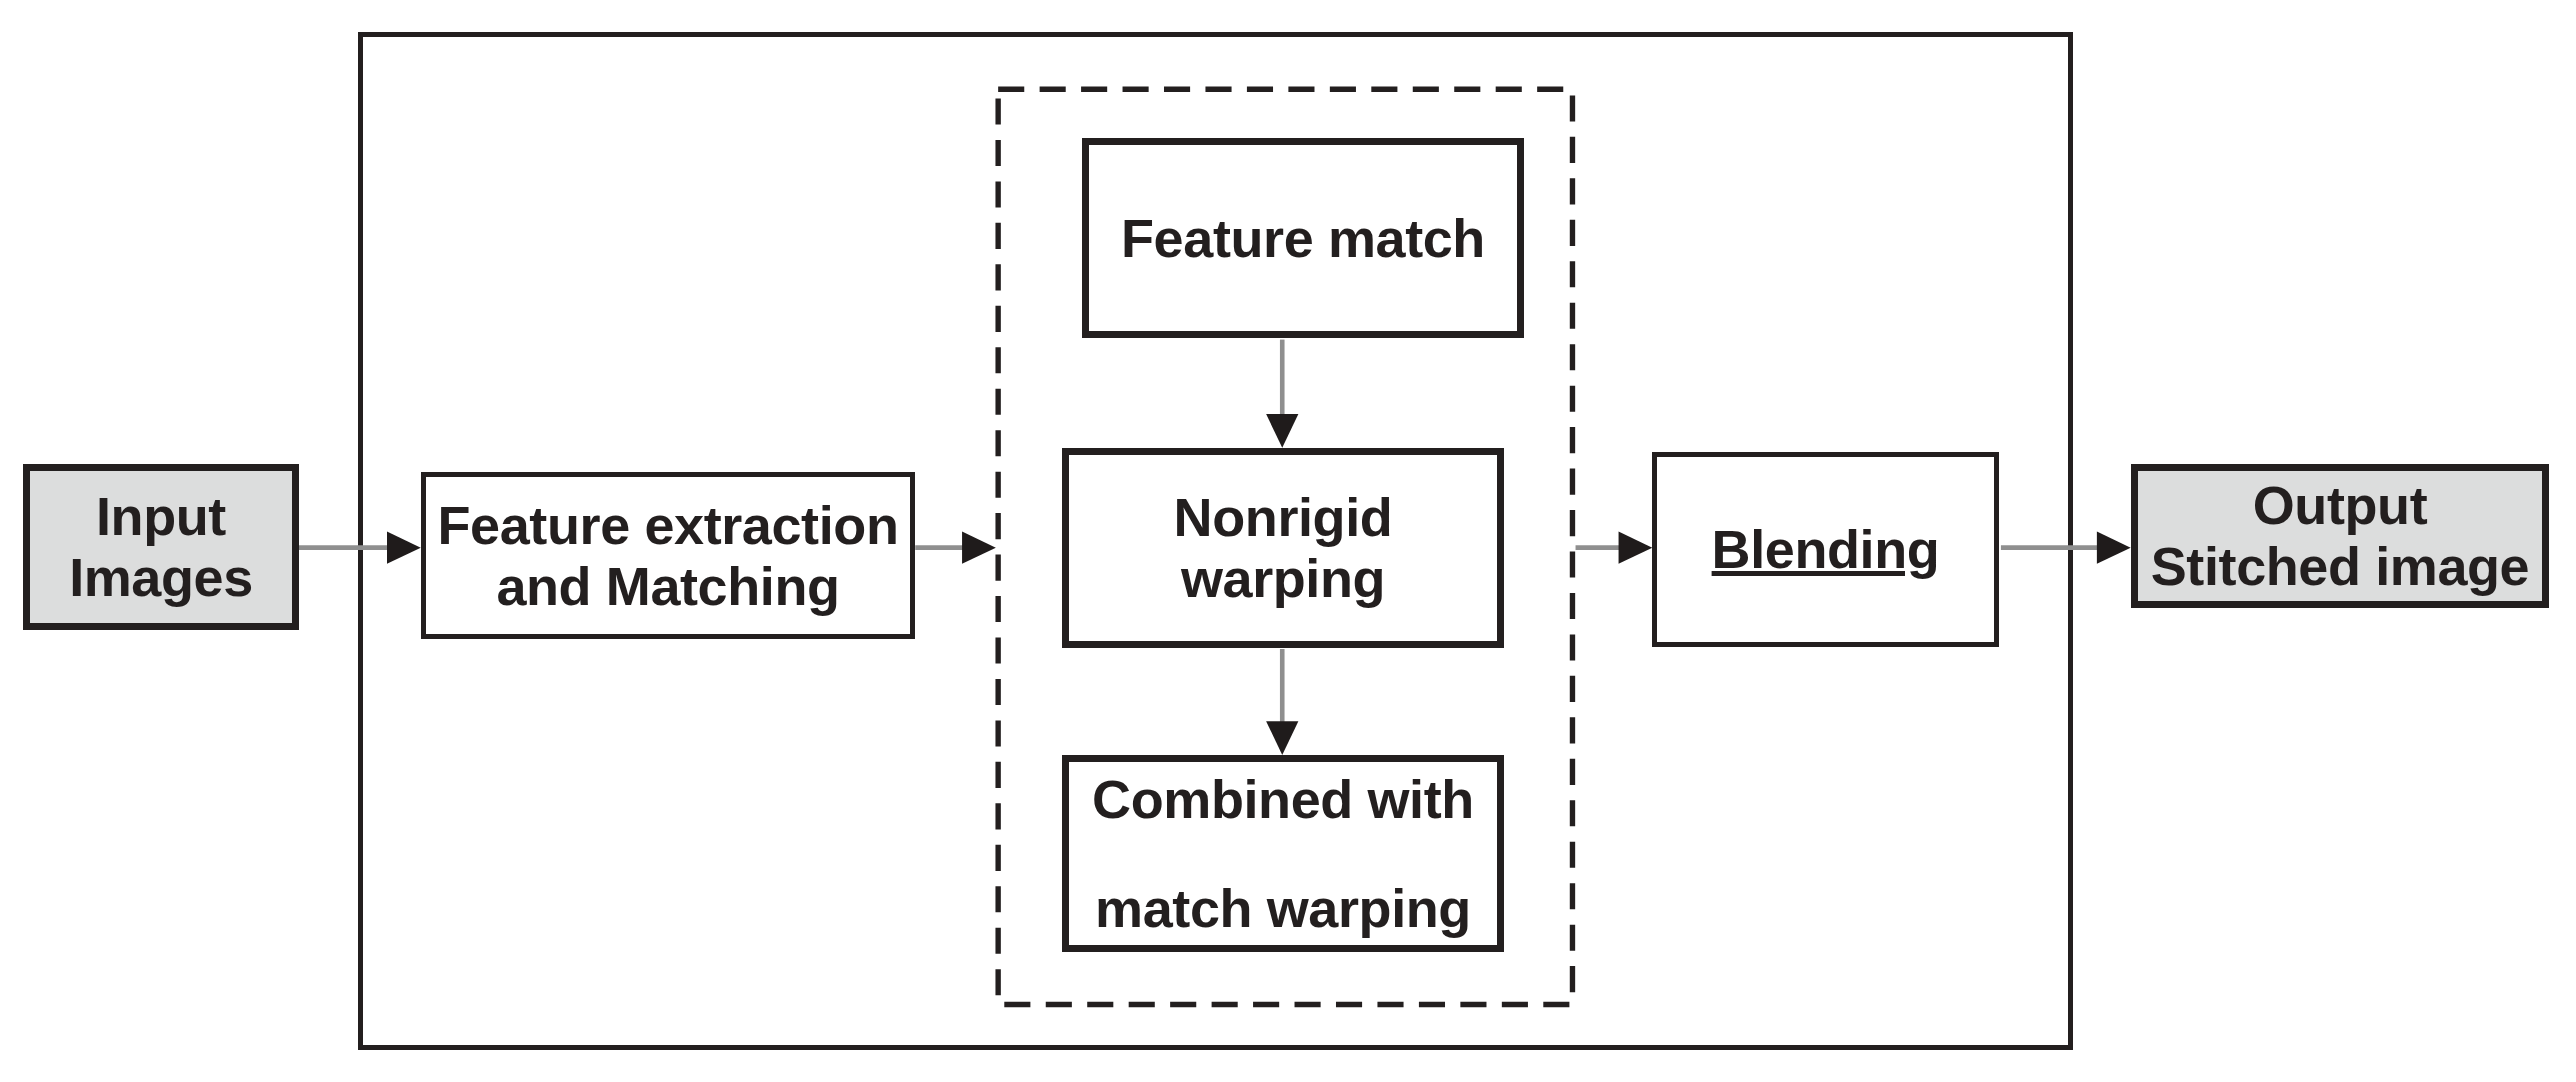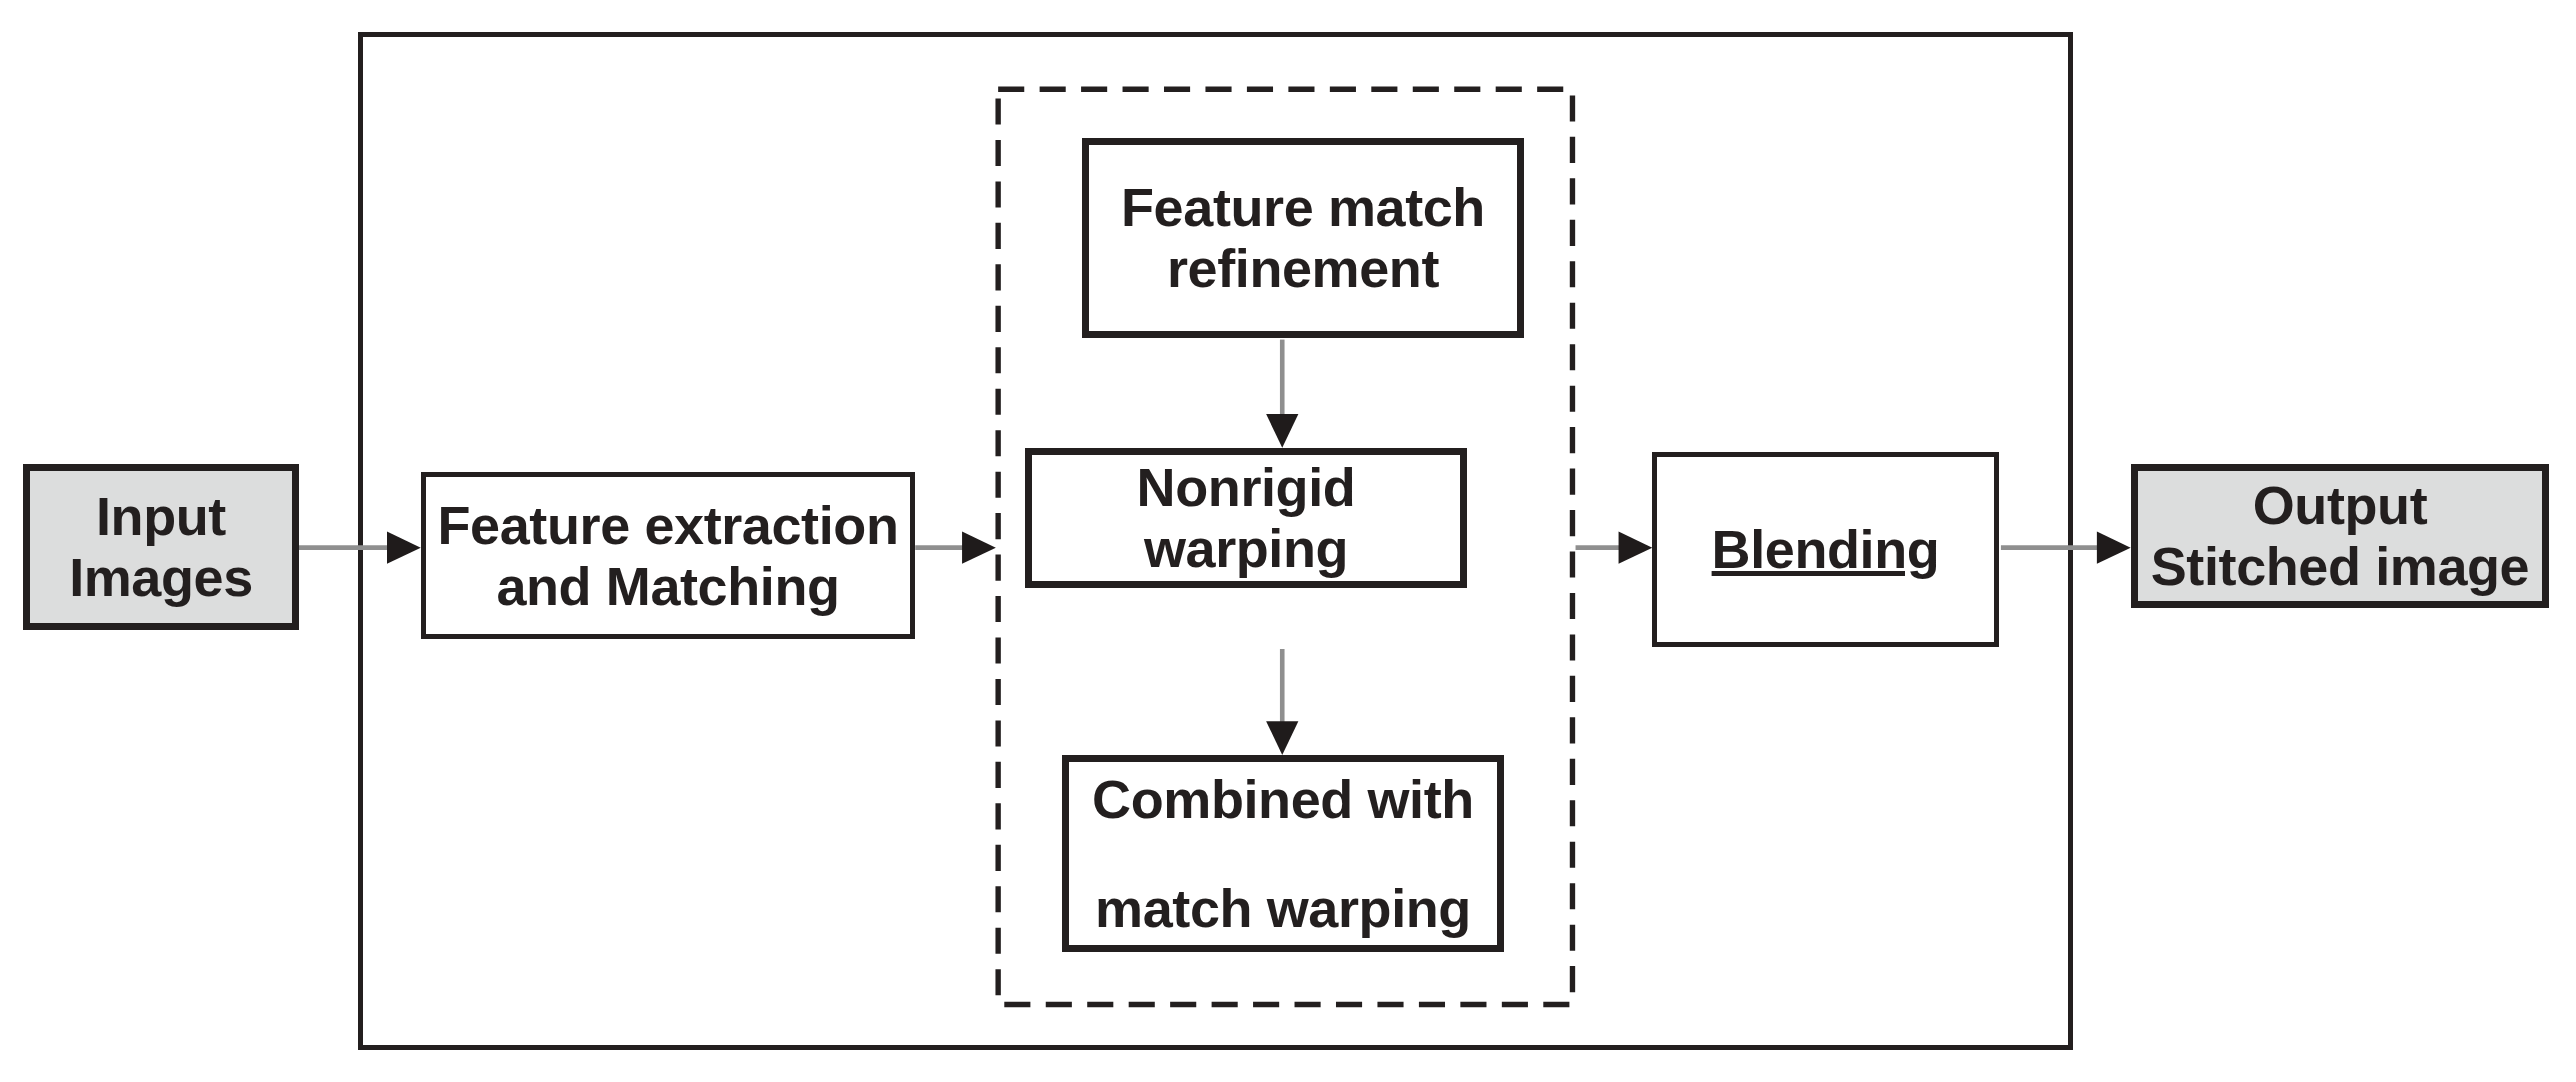"refinement" span.lbl { html: <span>refinement</span> -> none }
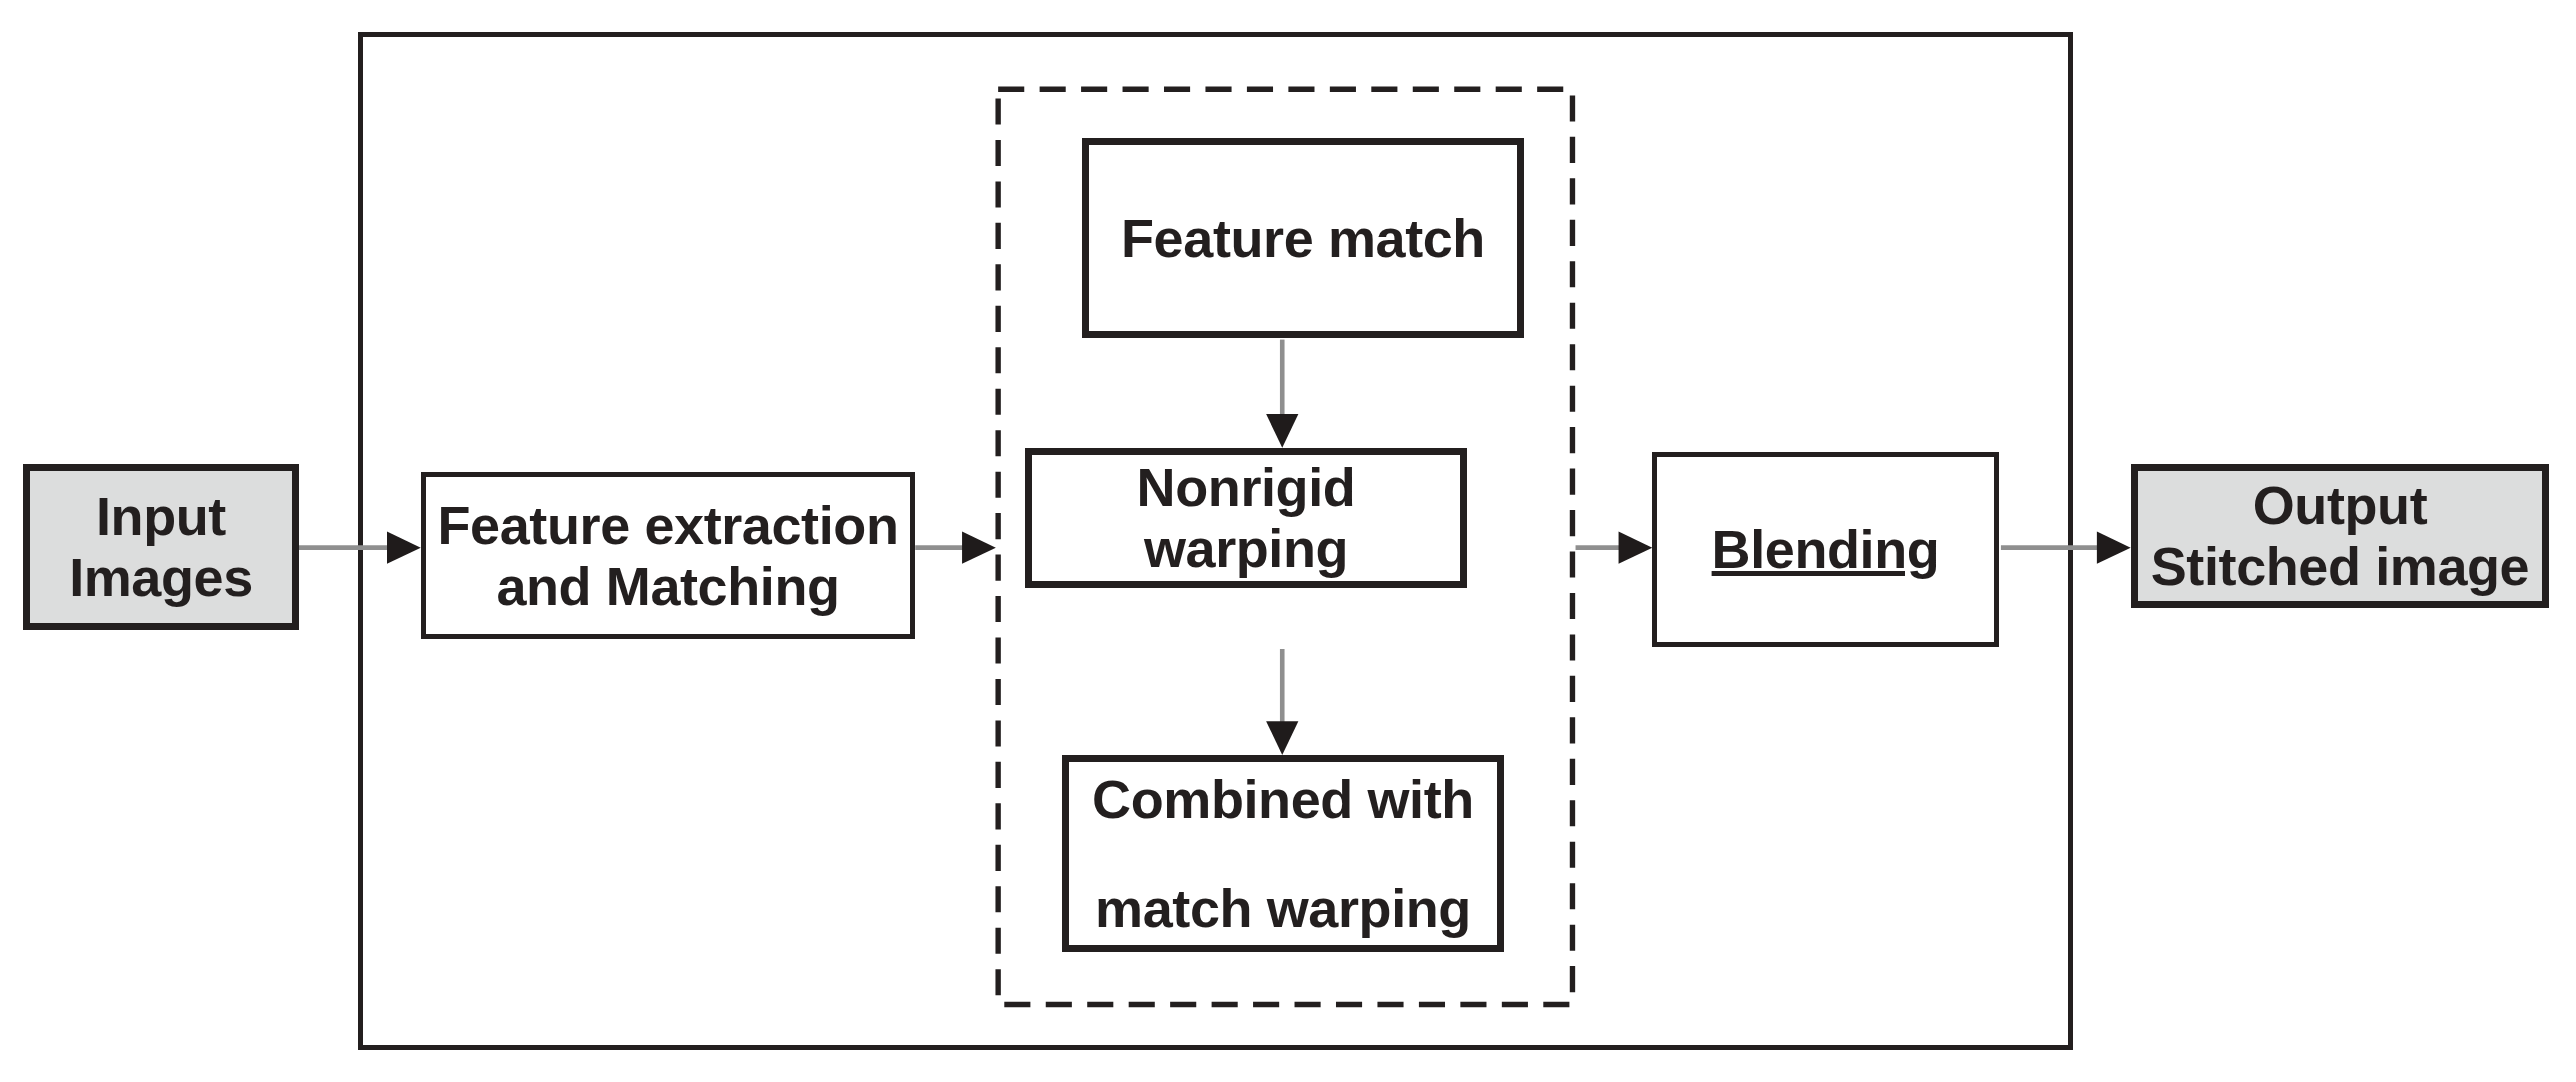"Nonrigid" #n-nonrigid { height: 140px -> 200px; left: 1025px -> 1062px }
